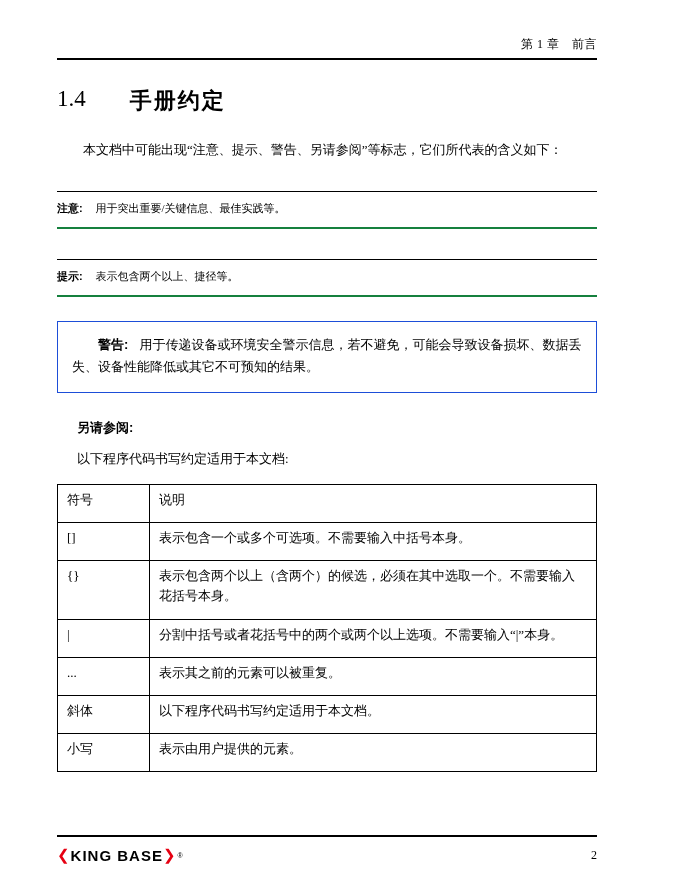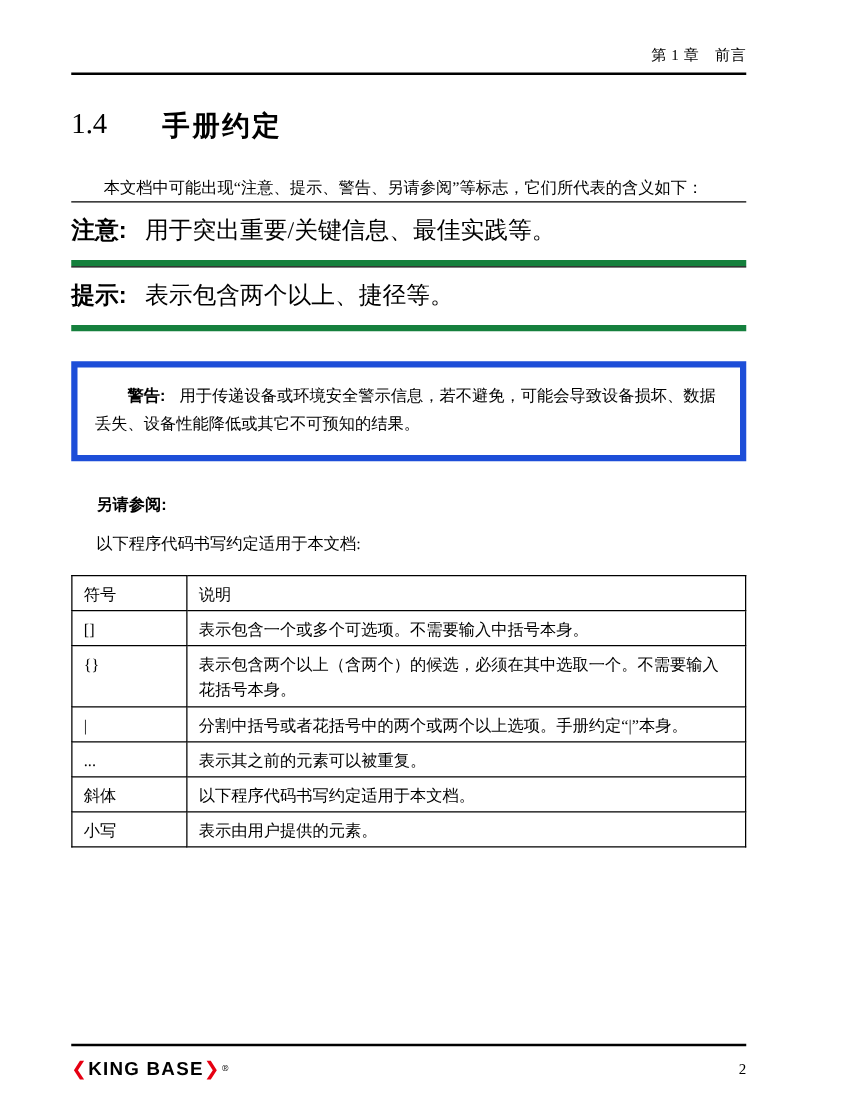"注意: 用于突出重要/关键信息、最佳实践等。" .callout { border-bottom: 5px solid #15803d -> 2px solid #15803d; font-size: 19px -> 11px; margin-top: none -> 30px }
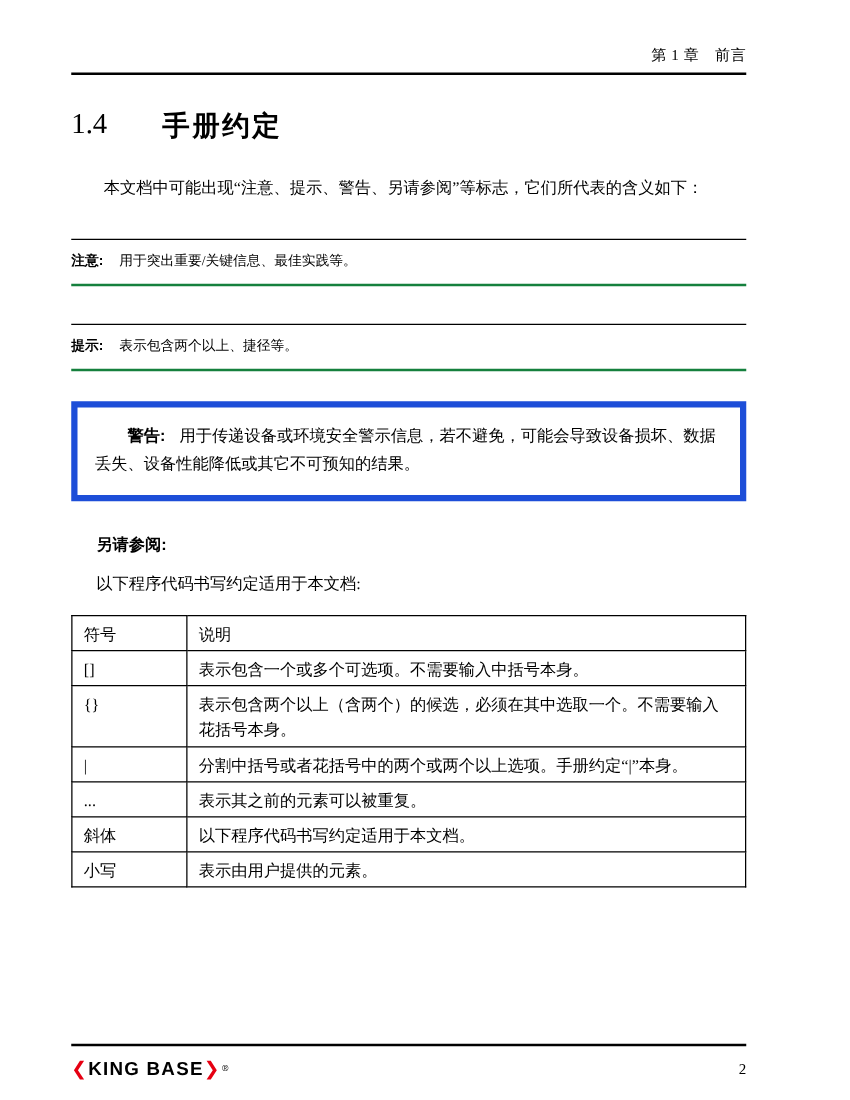"警告:" .warning-box { border: 5px solid #1d4ed8 -> 1px solid #1d4ed8 }
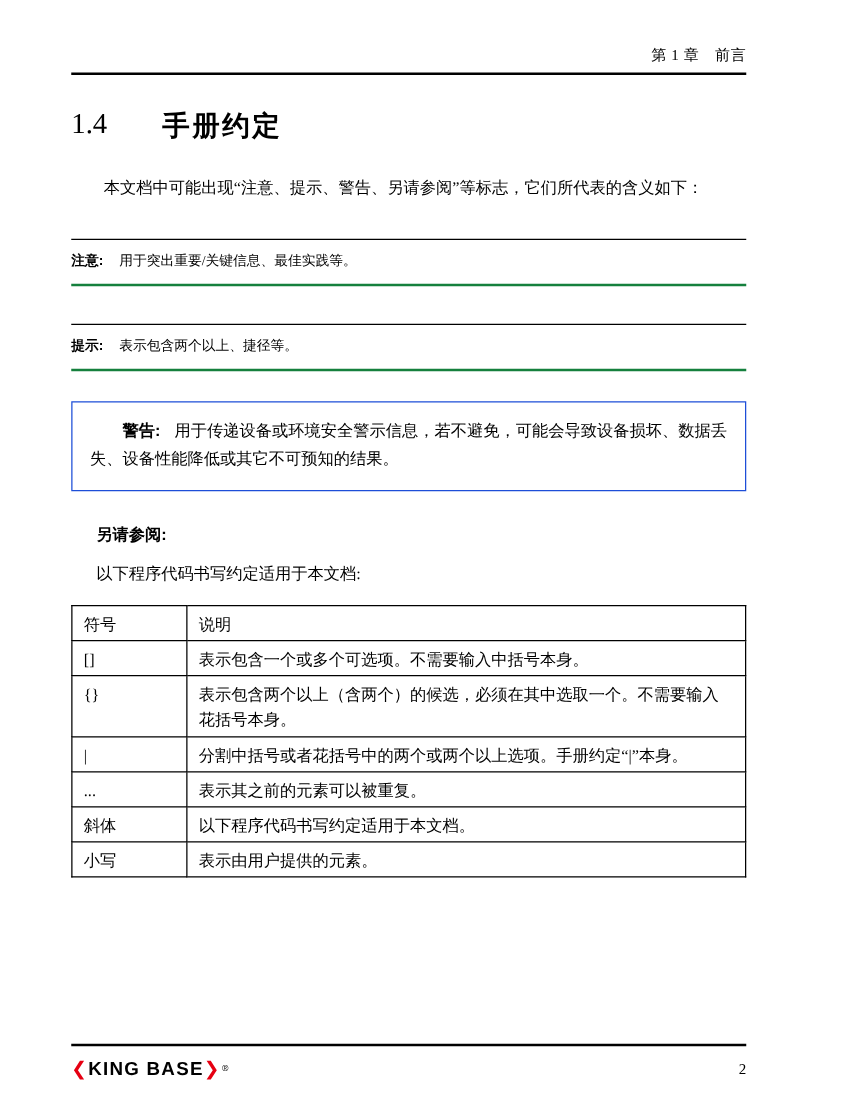"符号" .conv-table th, .conv-table td { padding: 5px 9px 2px 9px -> 5px 9px 12px 9px }
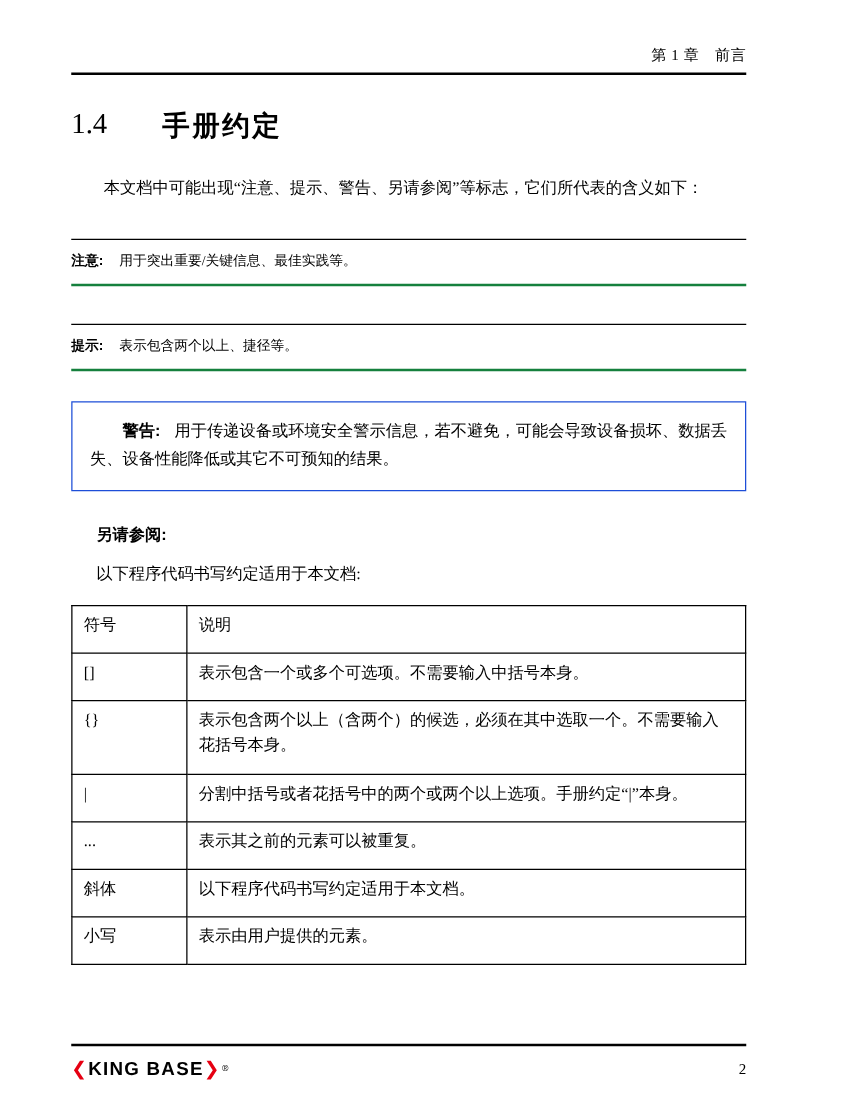"分割中括号或者花括号中的两个或两个以上选项。手册约定“|”本身。" td { text: 手册约定 -> 不需要输入 }
